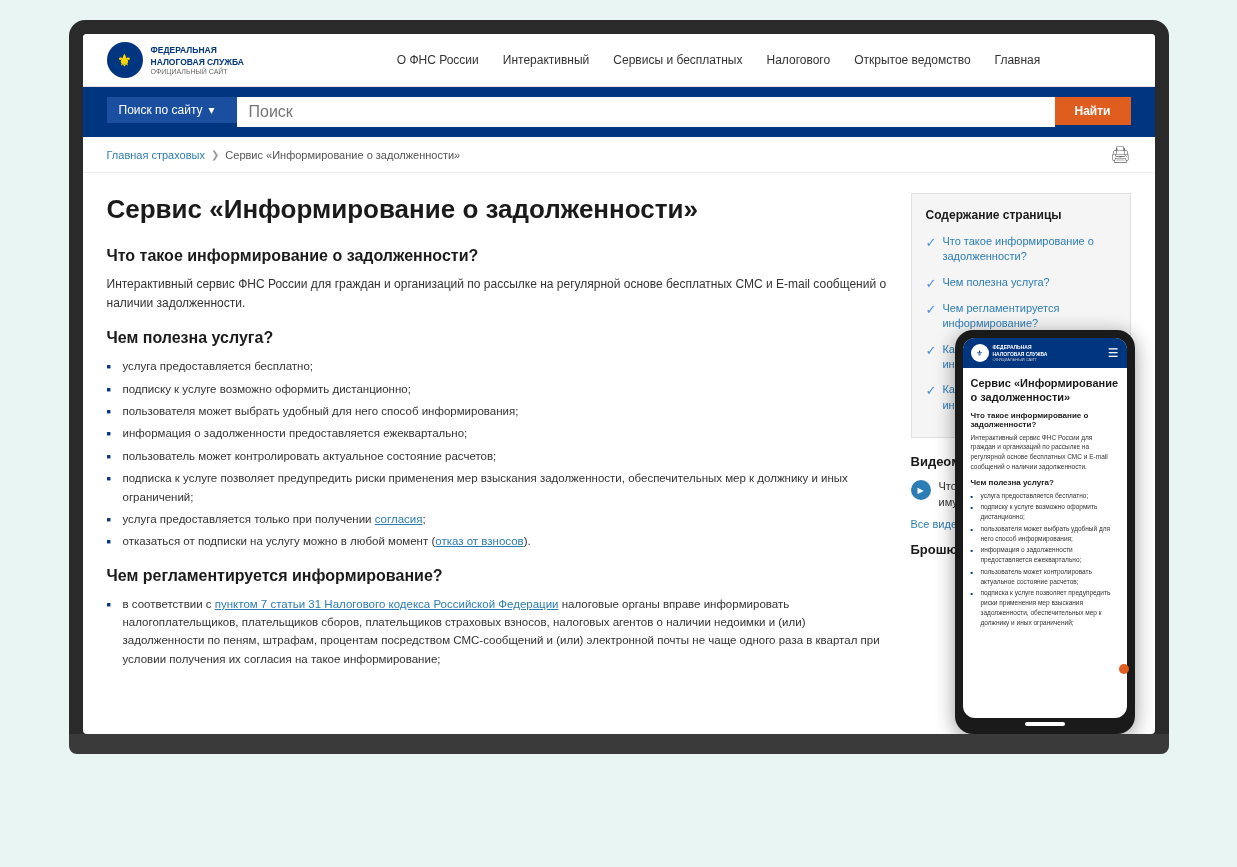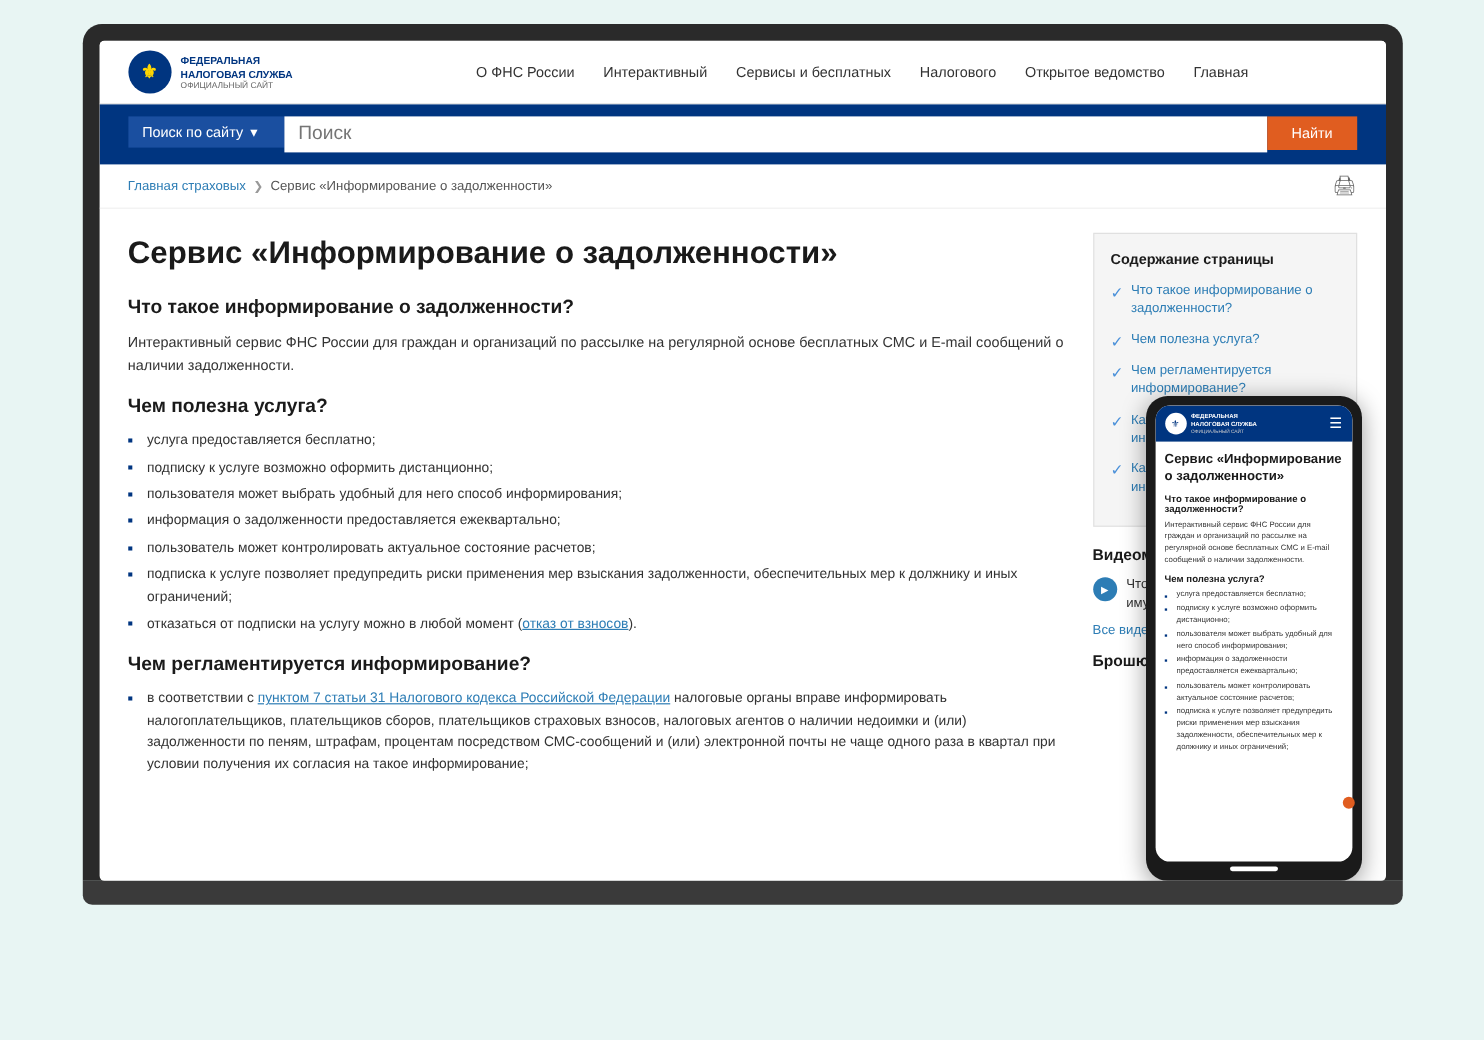"Найти" .search-btn { font-weight: normal -> bold }
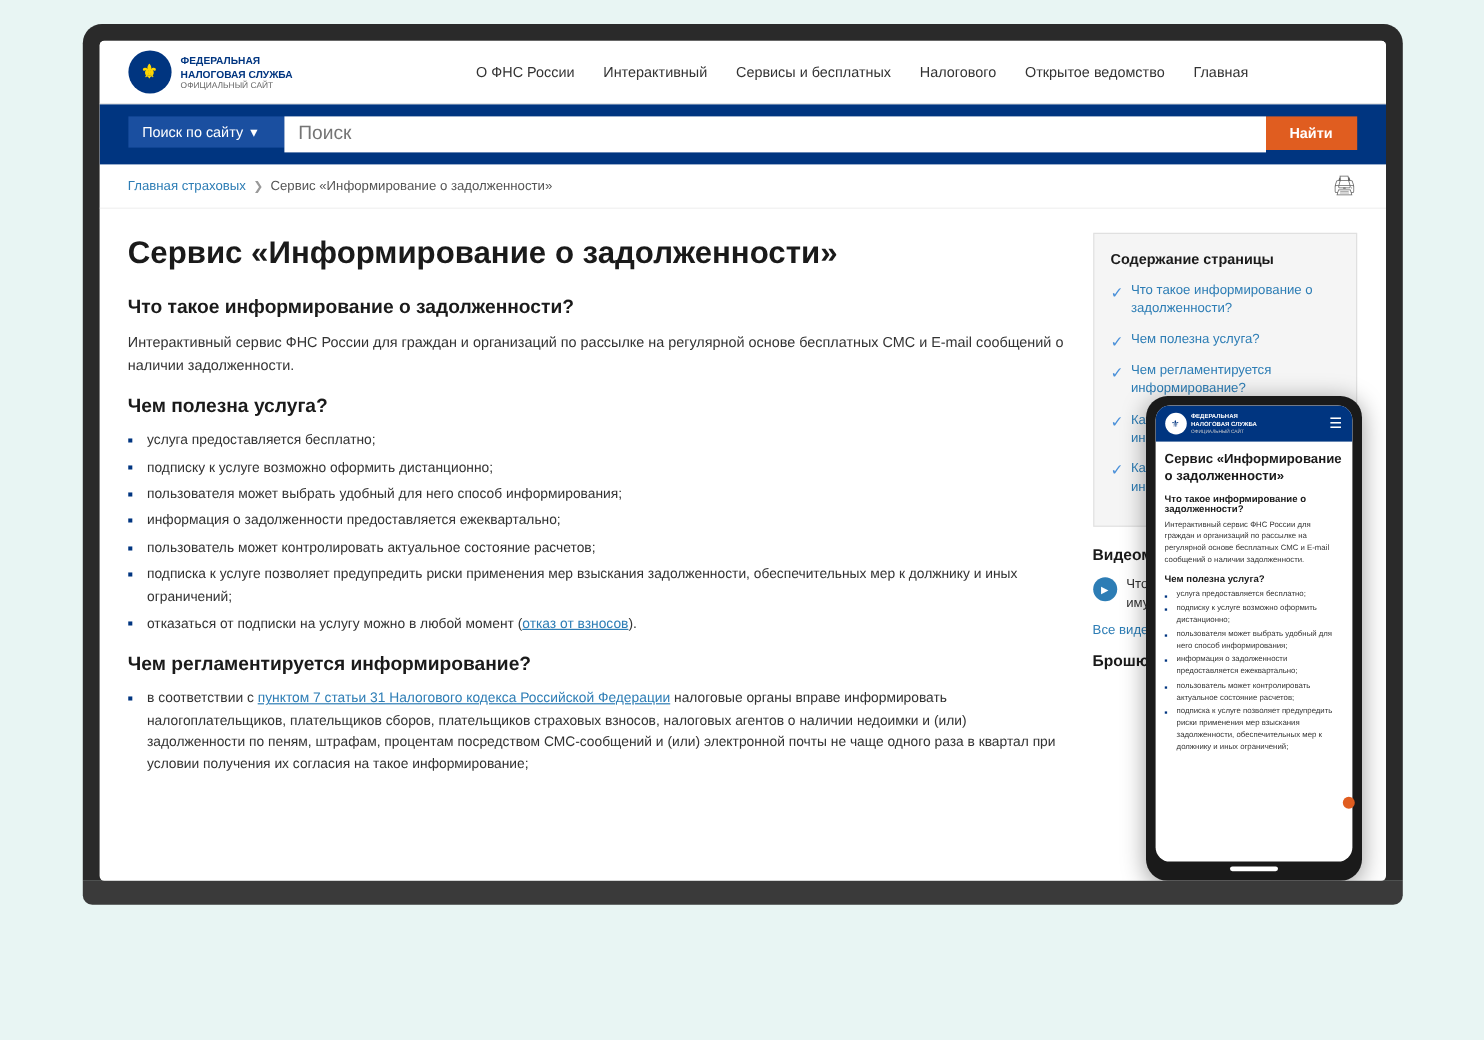"услуга предоставляется только при" li { html: none -> <li> услуга предоставляется только при получении <a>согласия</a>; </li> }
